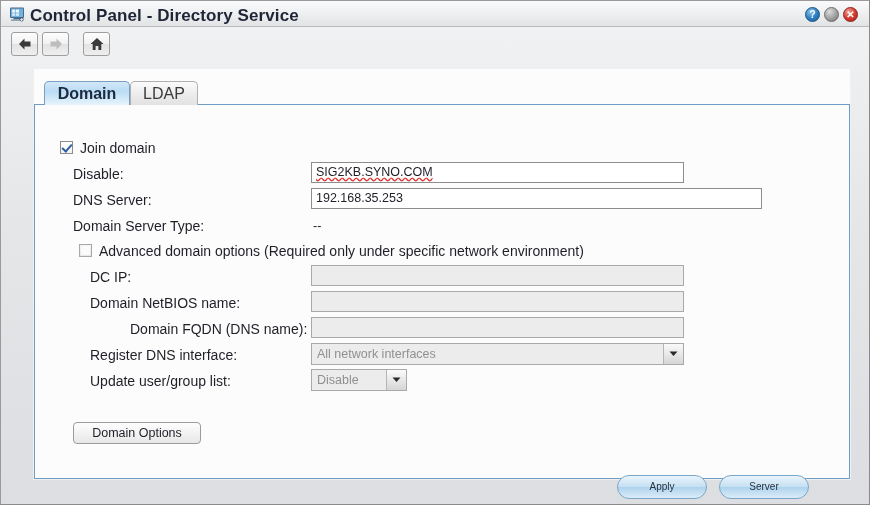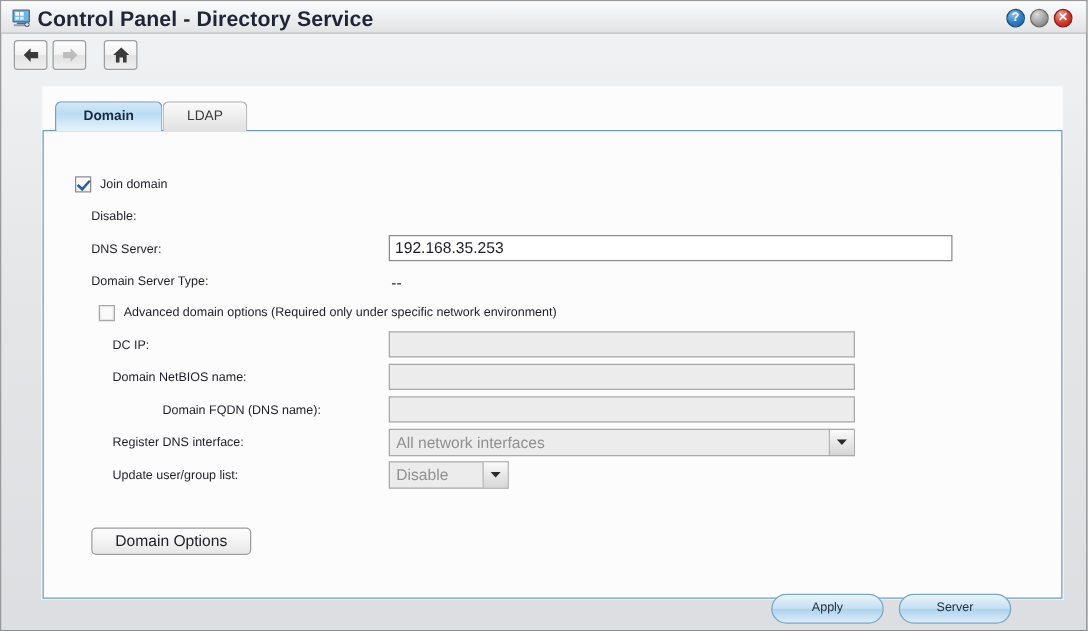"Domain" .tab { font-size: 11px -> 16px }
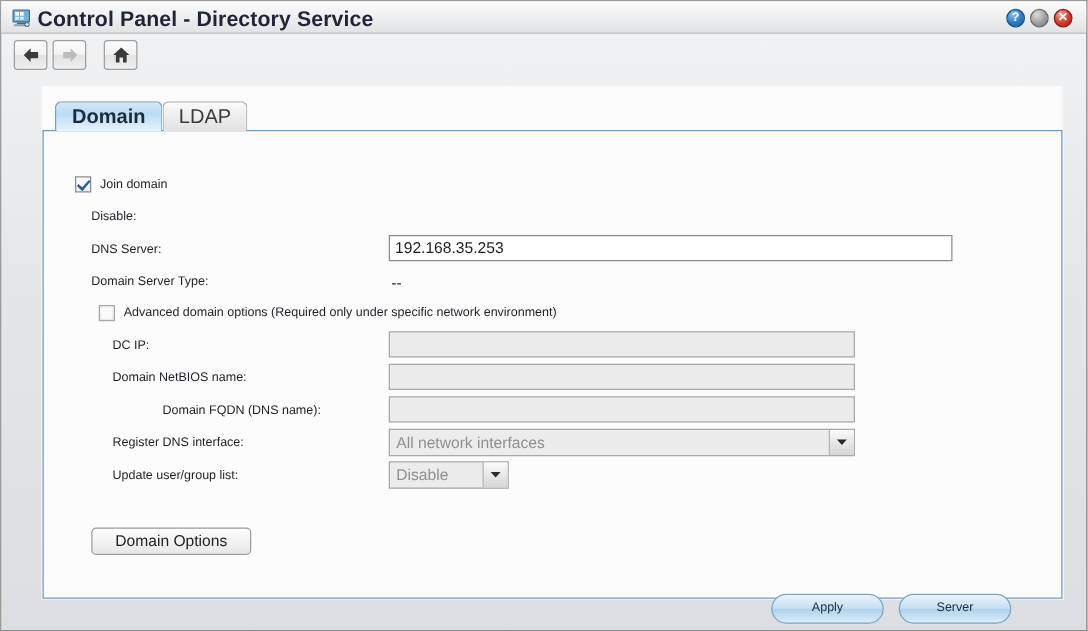"Join domain" .lbl { font-size: 10px -> 14px }
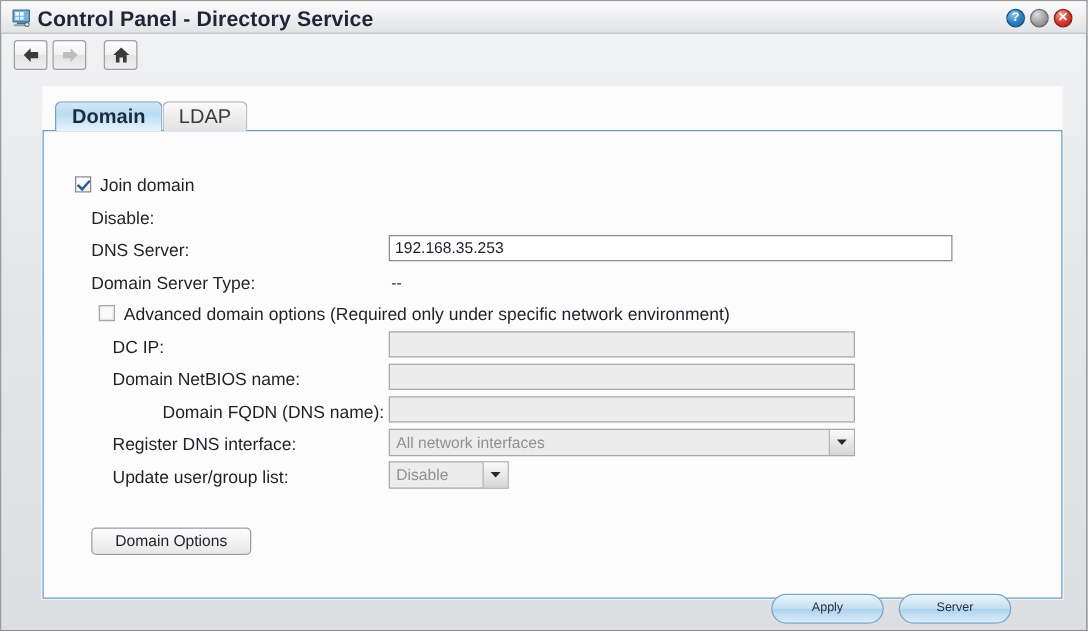"SIG2KB.SYNO.COM" div.field { html: none -> <div>SIG2KB.SYNO.COM</div> }
